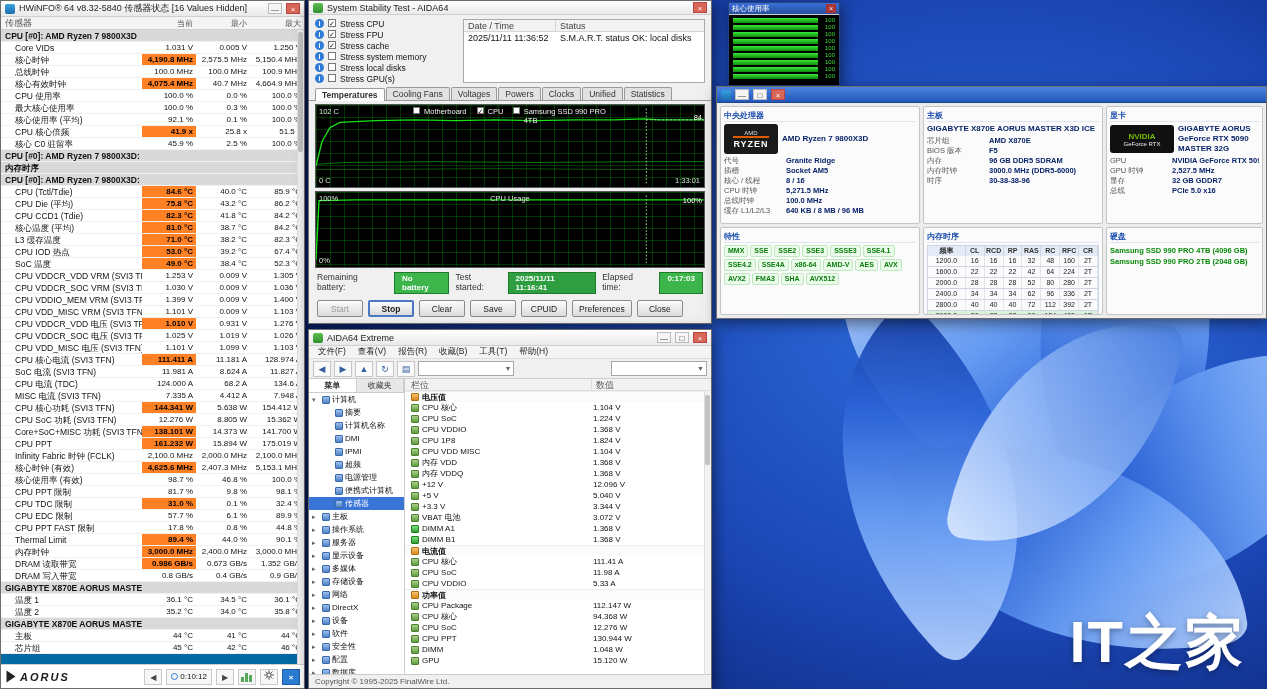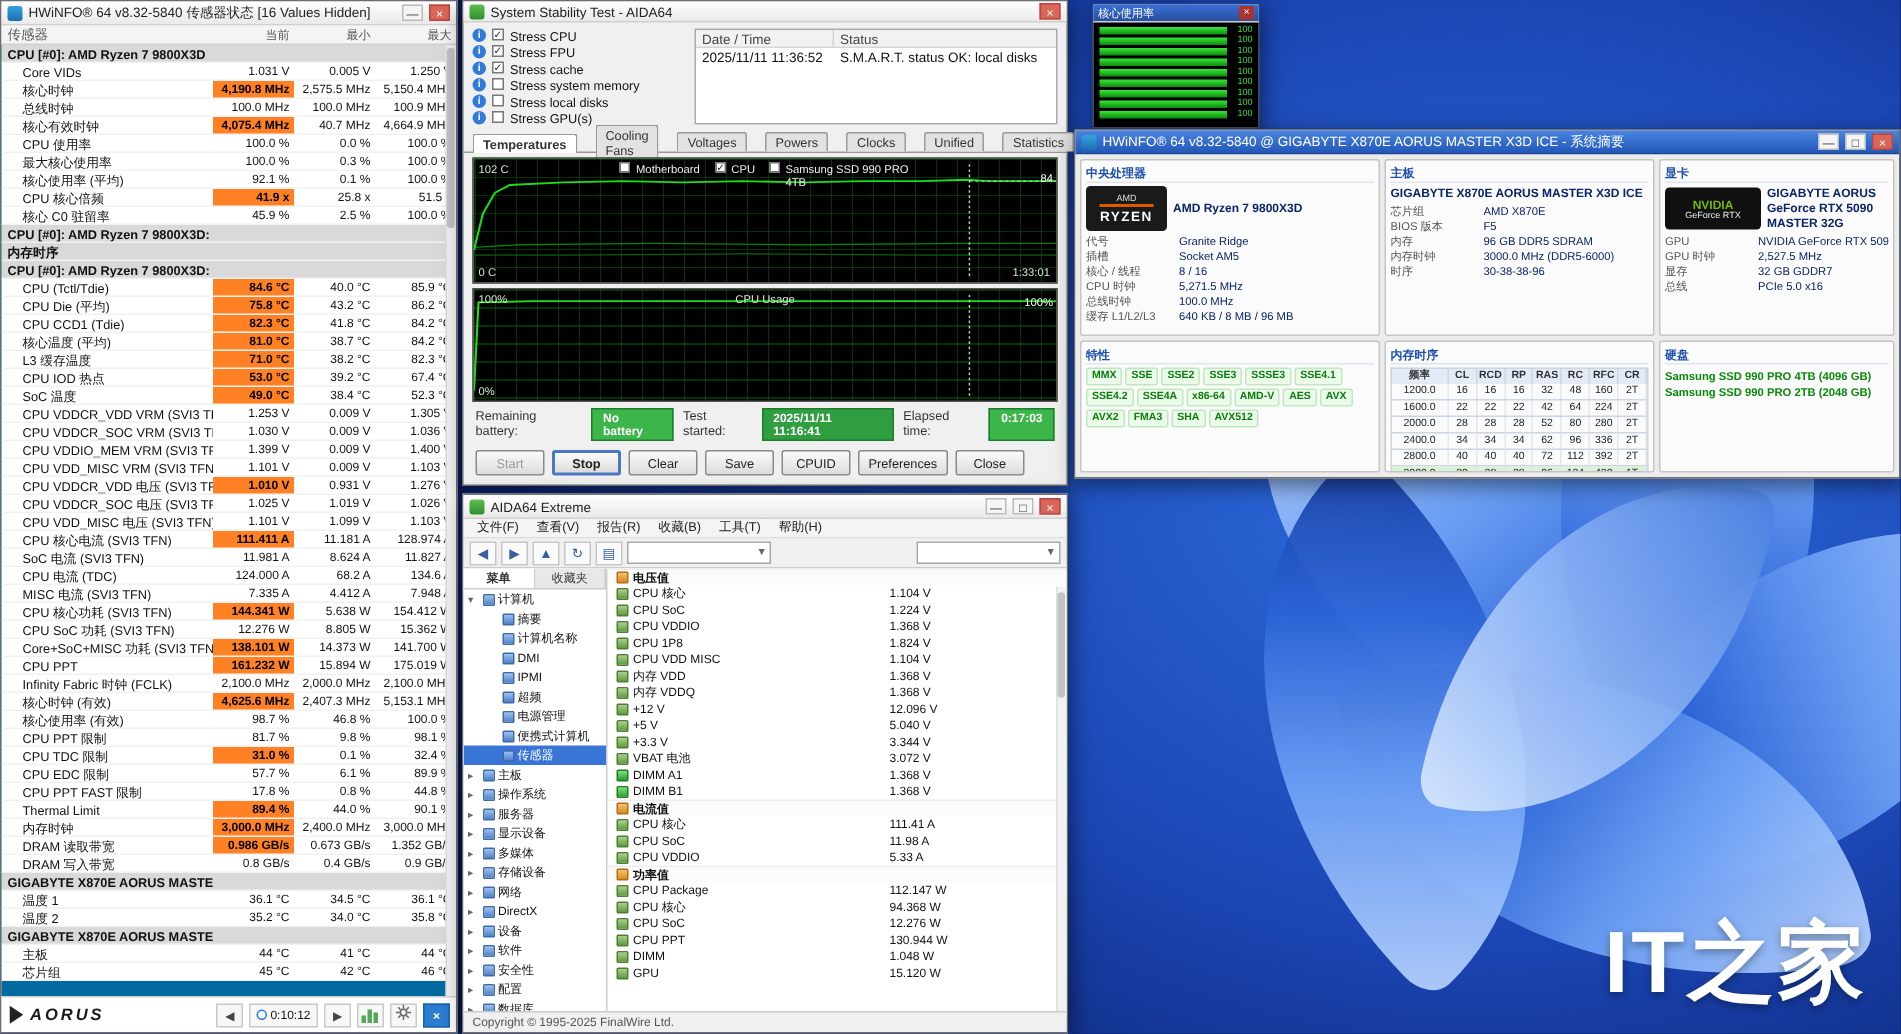"Temperatures" .tabbar { gap: 12px -> 1px }
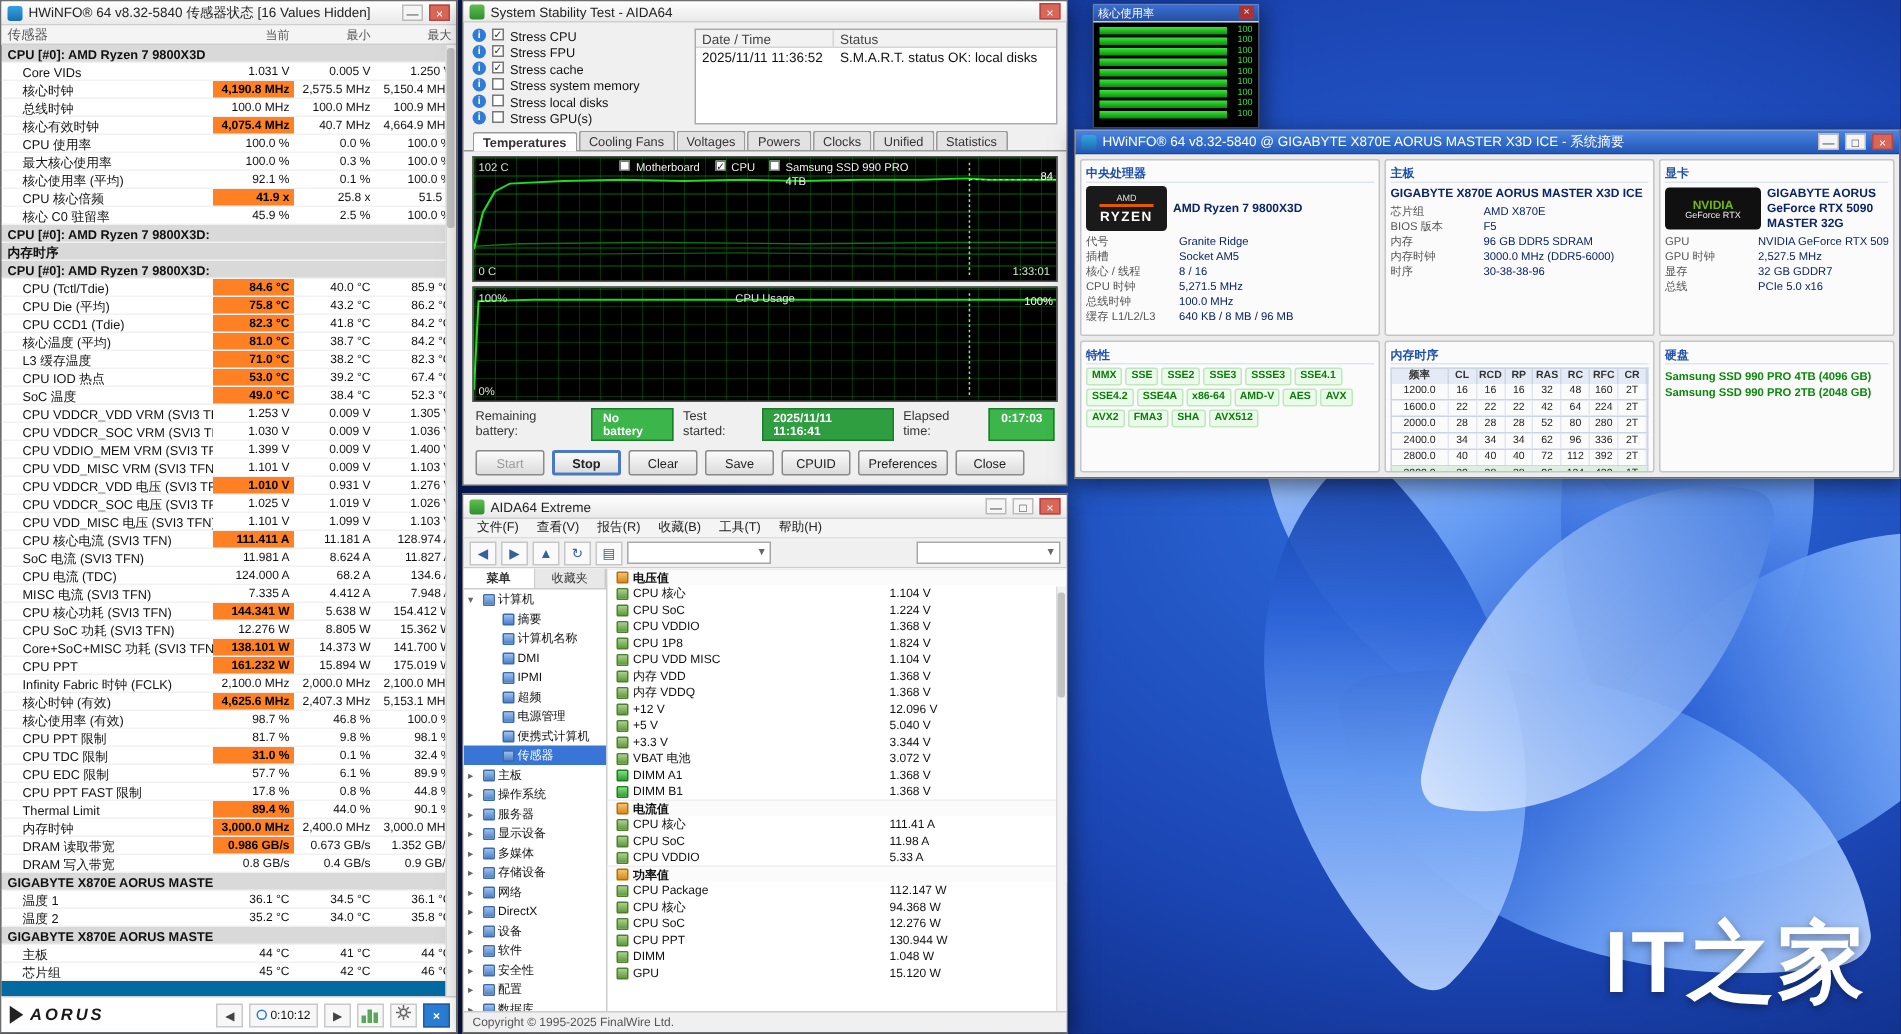"HWiNFO® 64 v8.32-5840 @ GIGABYTE" span.title-text { html: <span>HWiNFO® 64 v8.32-5840 @ GIGABYTE X870E AORUS MASTER X3D ICE - 系统摘要</span> -> none }
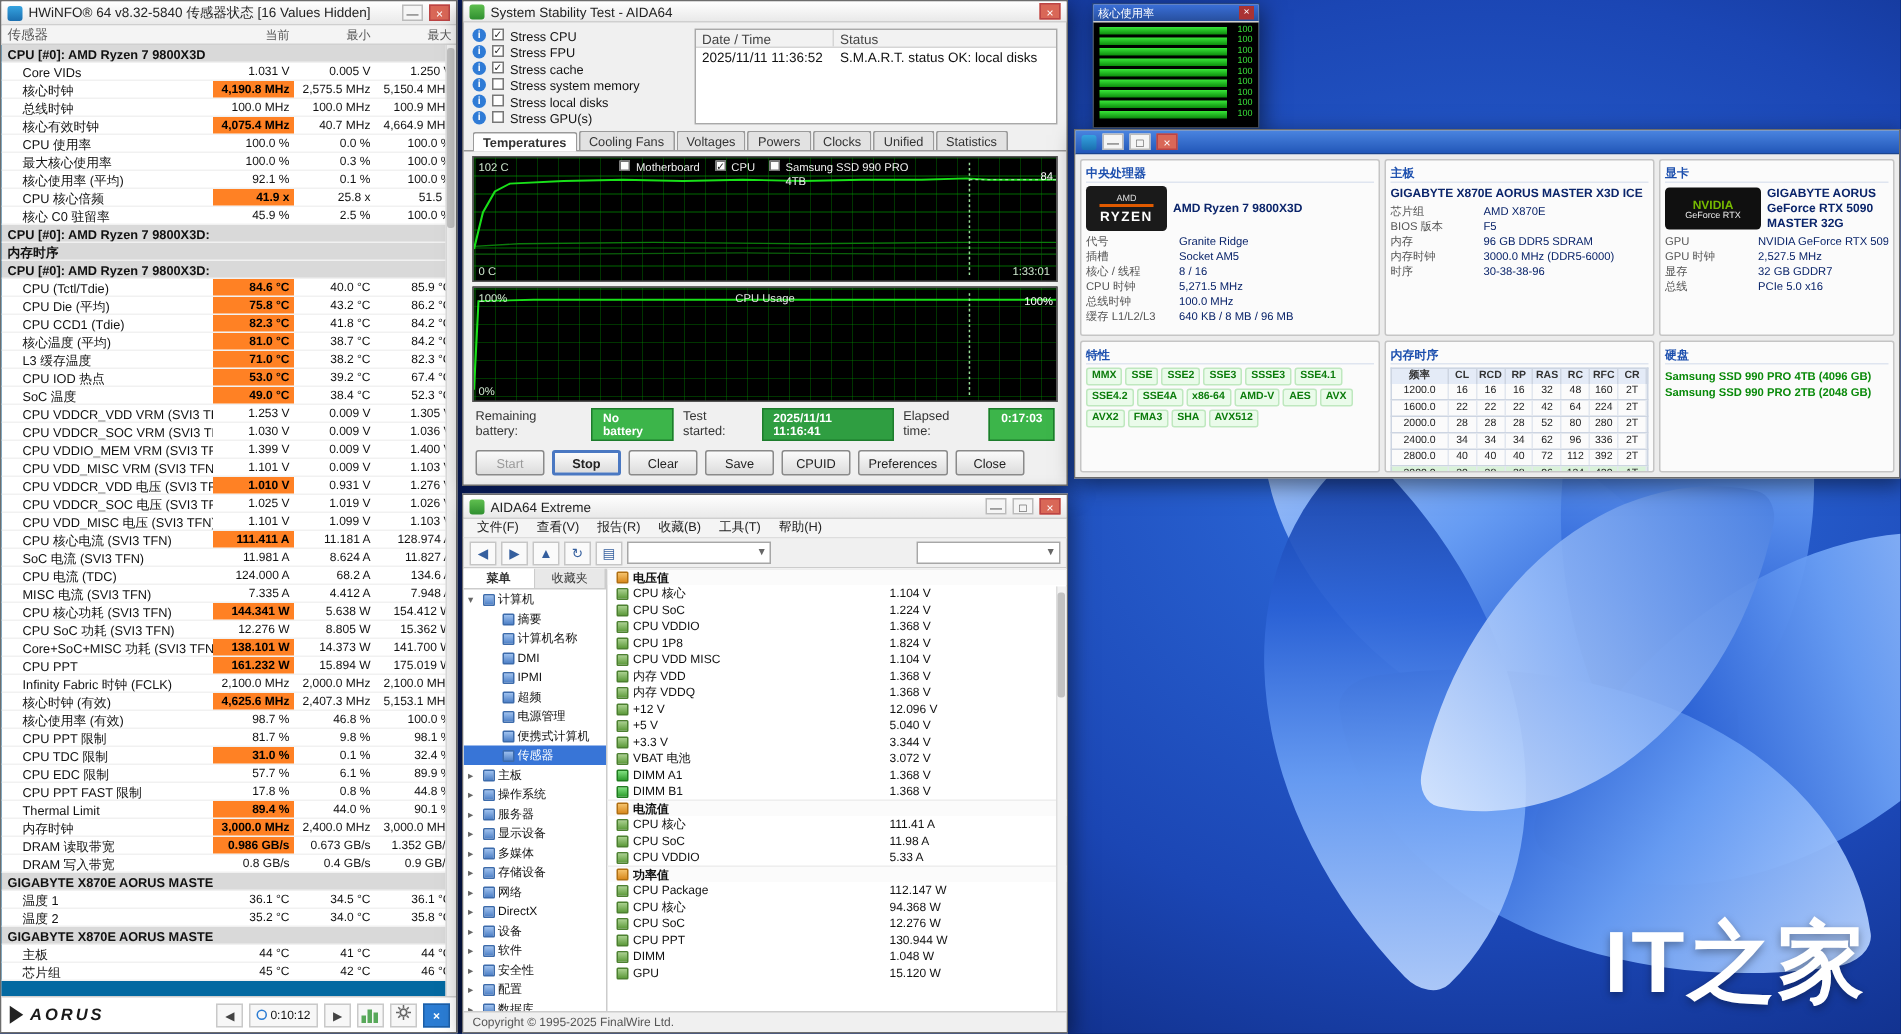"AMD X870E" .kv .v { font-weight: normal -> bold }
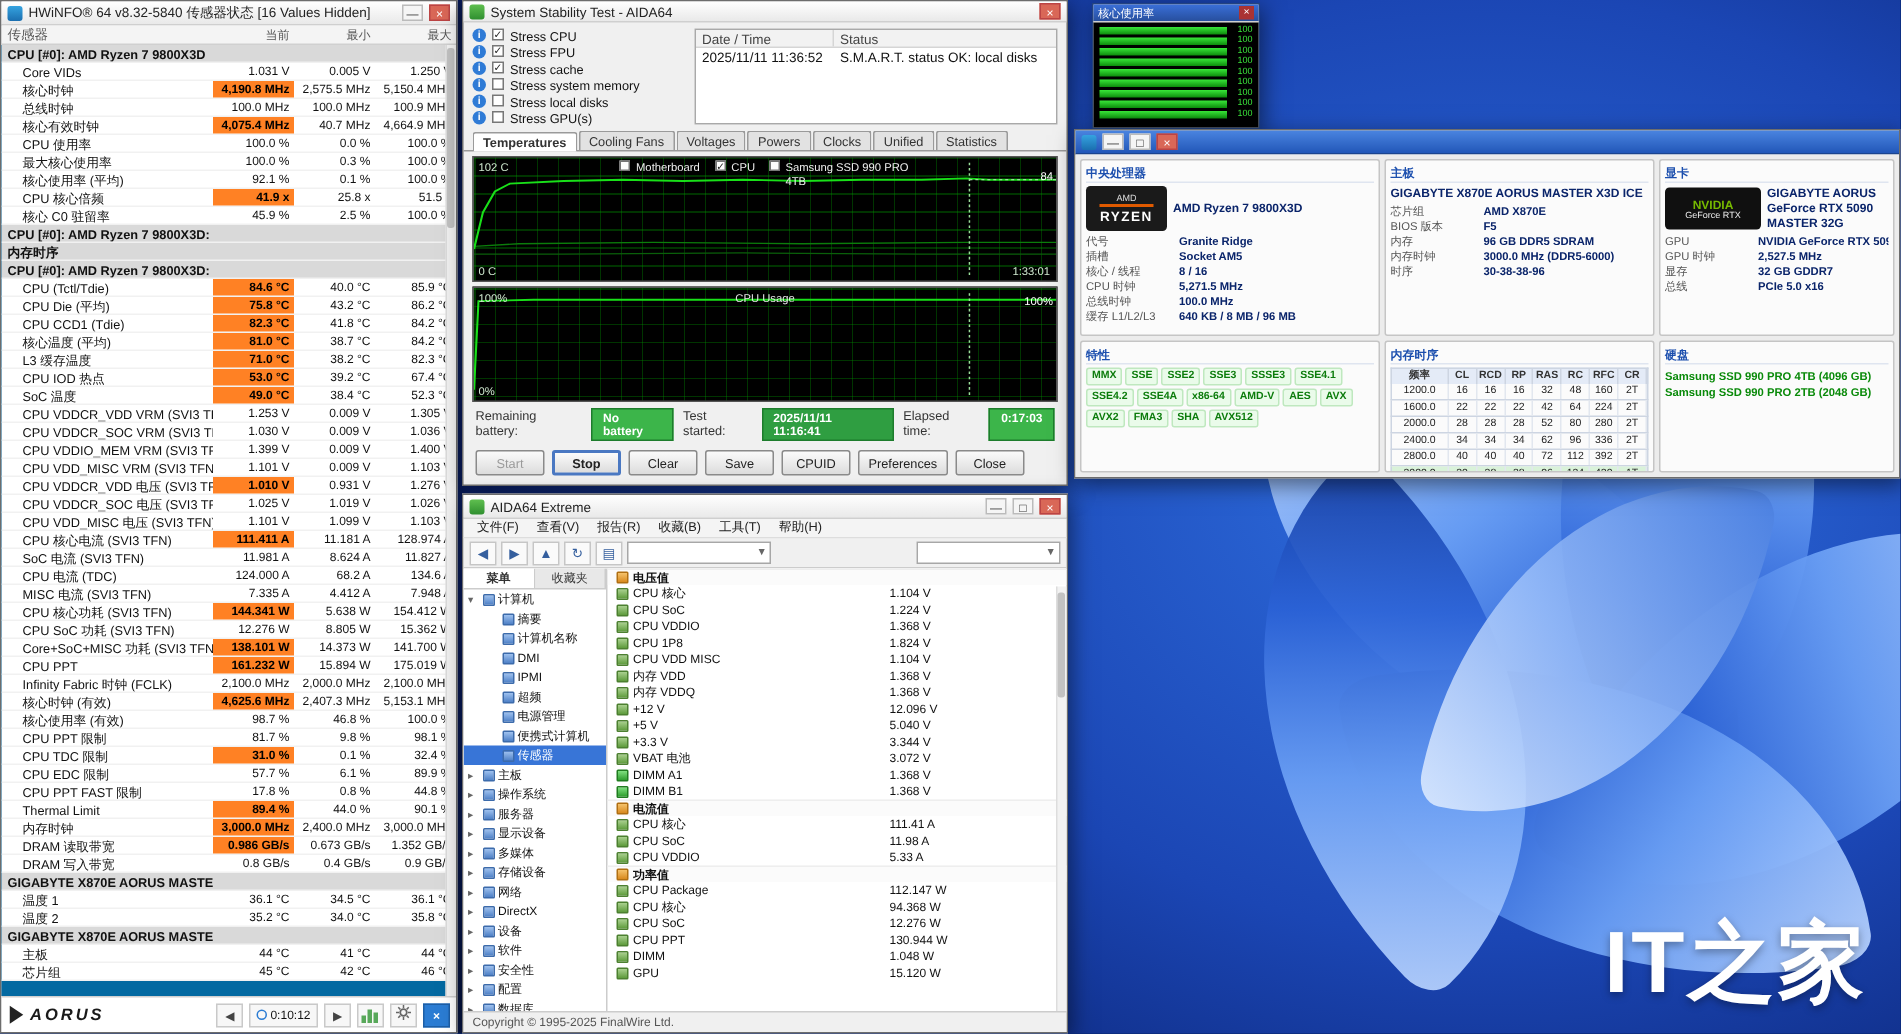"栏位" div.alist-head { html: none -> <div> <span>栏位</span> <span>数值</span> </div> }
